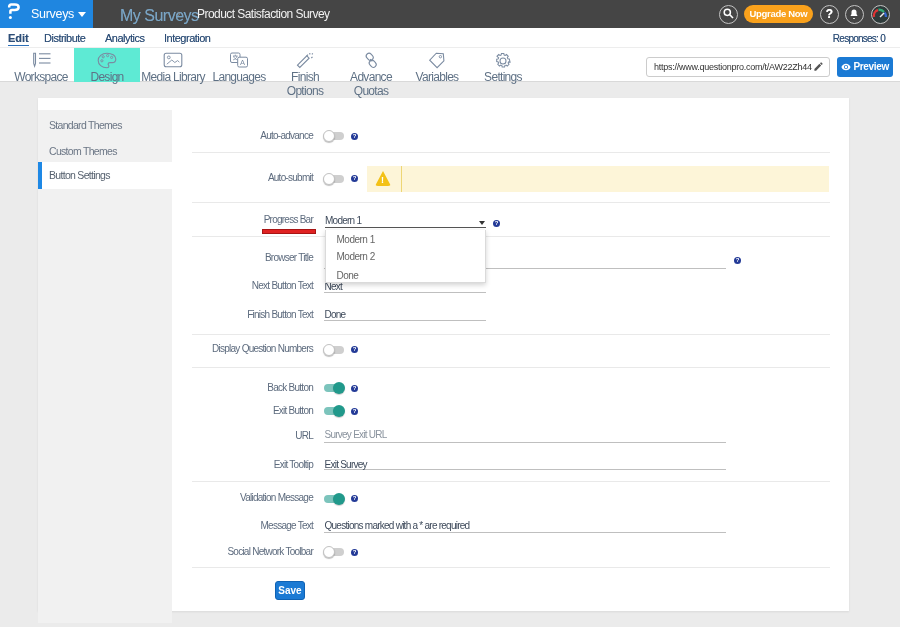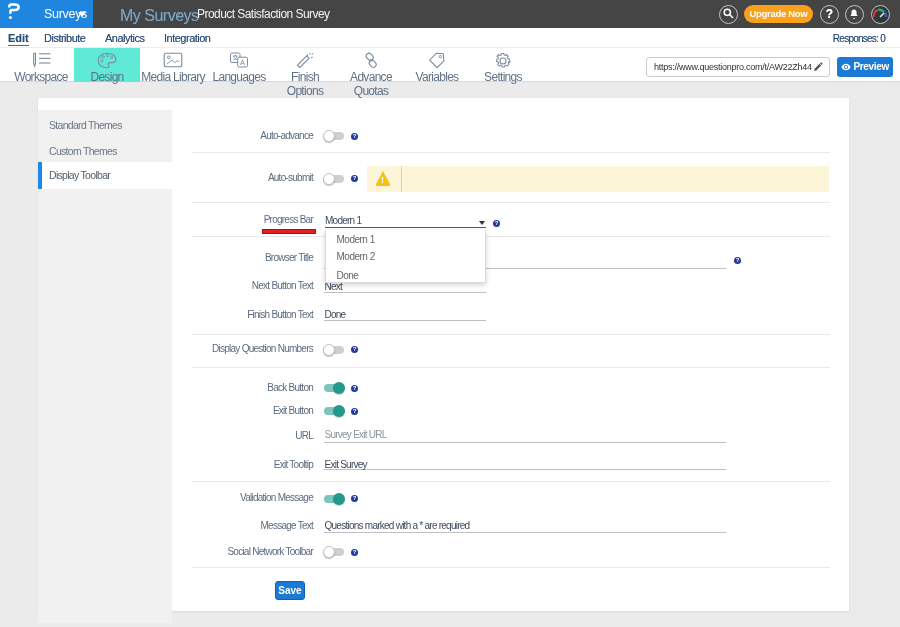"Surveys" .brandtxt { left: 44px -> 31px }
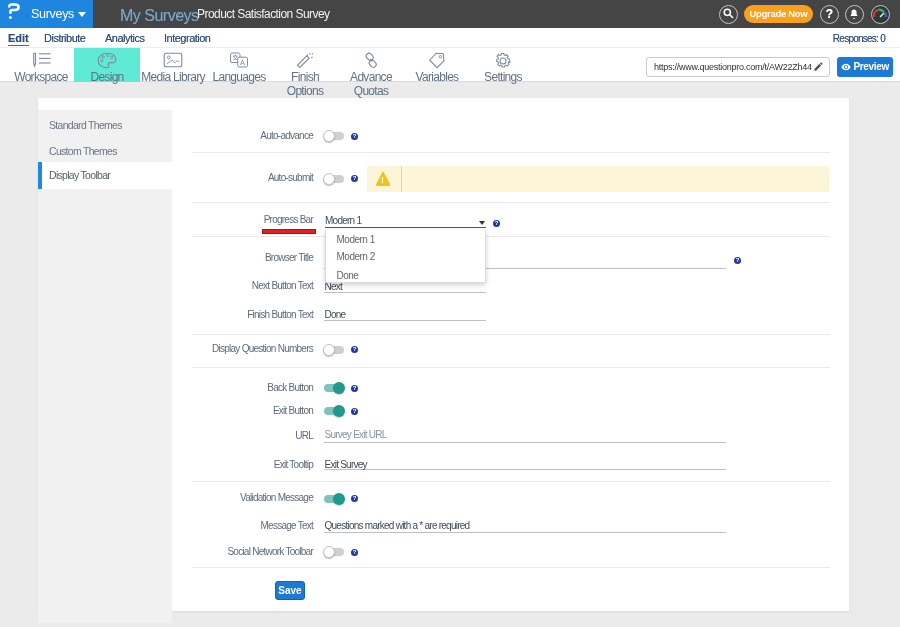"Display Toolbar" div.sideitem { text: Display Toolbar -> Button Settings }
